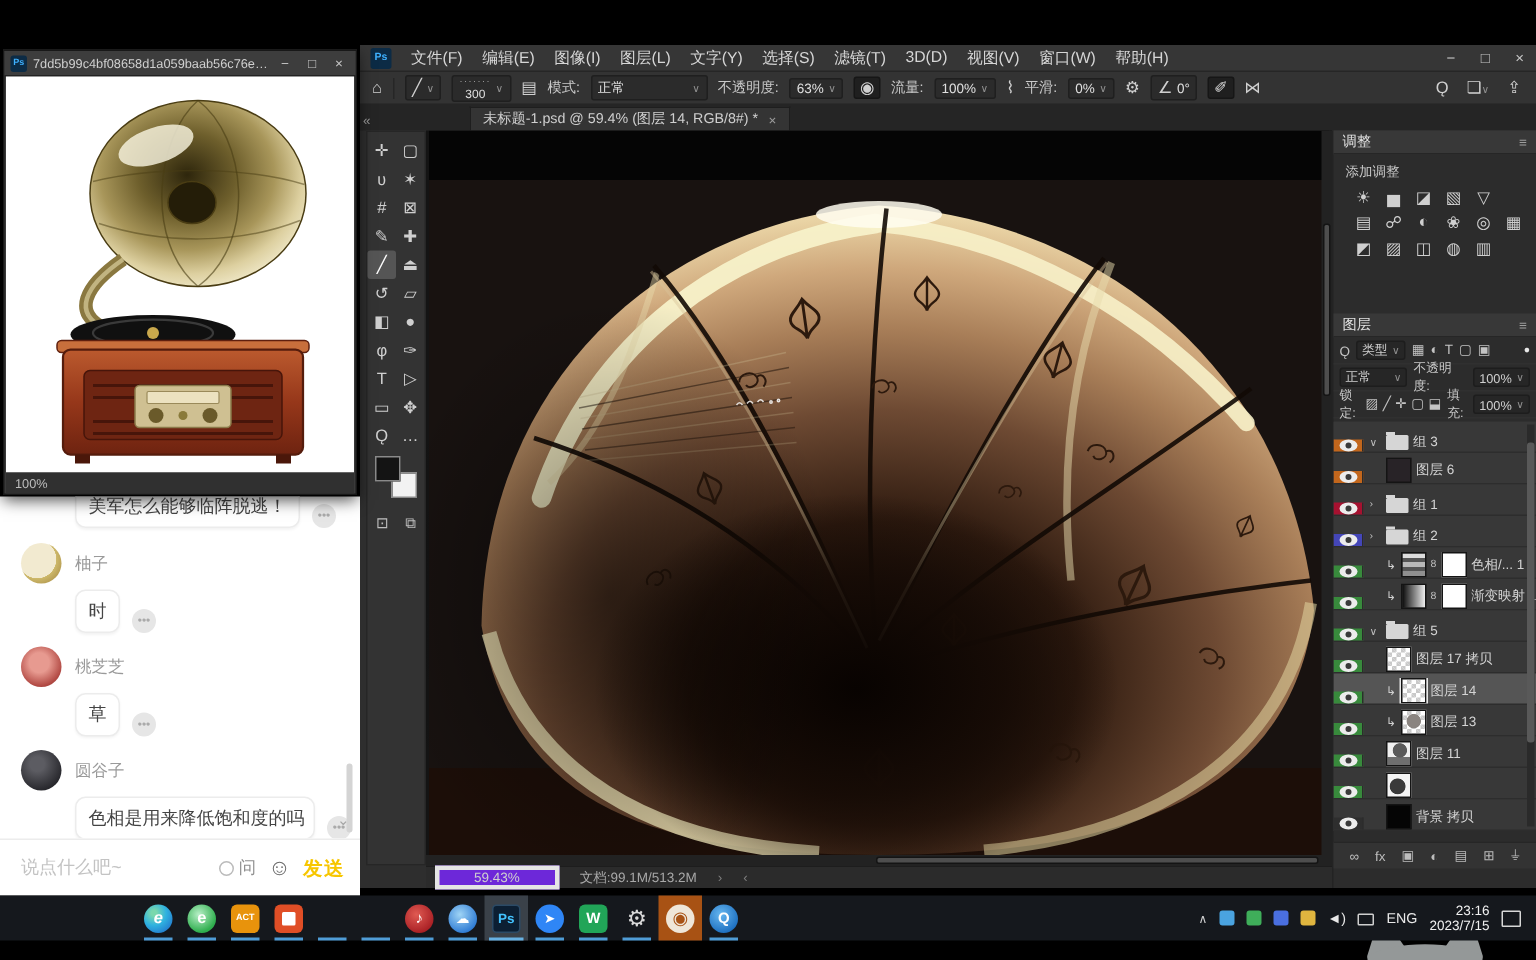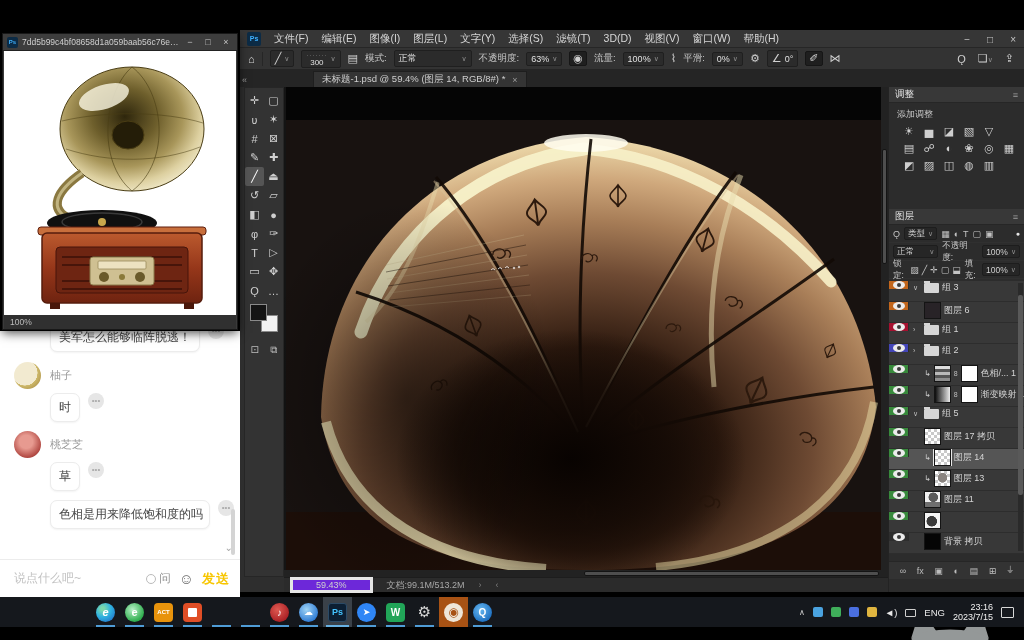"组 3" .layer-row { align-items: flex-start -> flex-end }
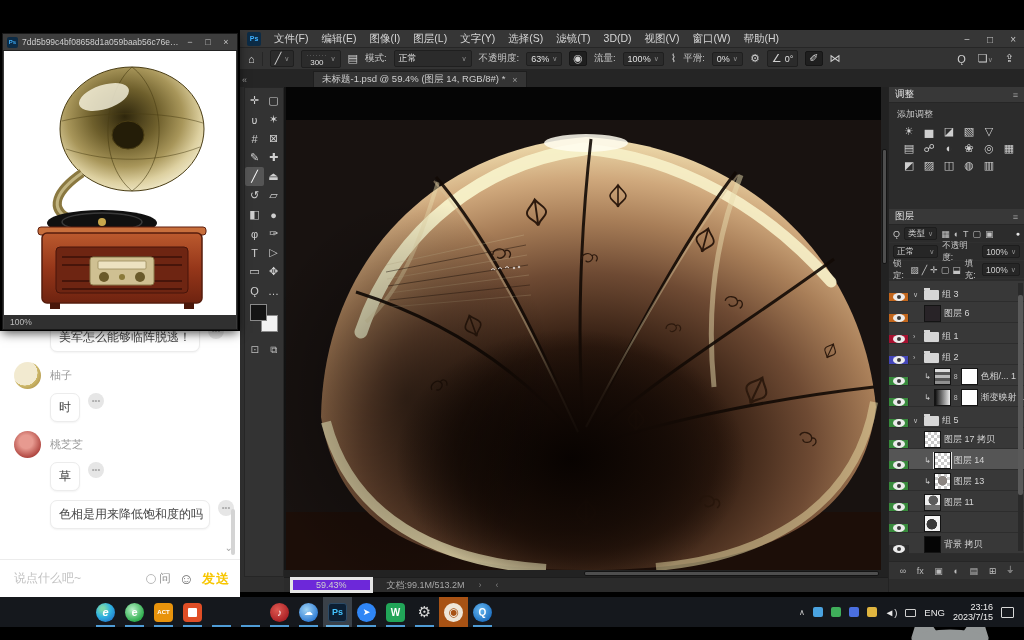"美军怎么能够临阵脱逃！" .msg-line { align-items: flex-start -> flex-end }
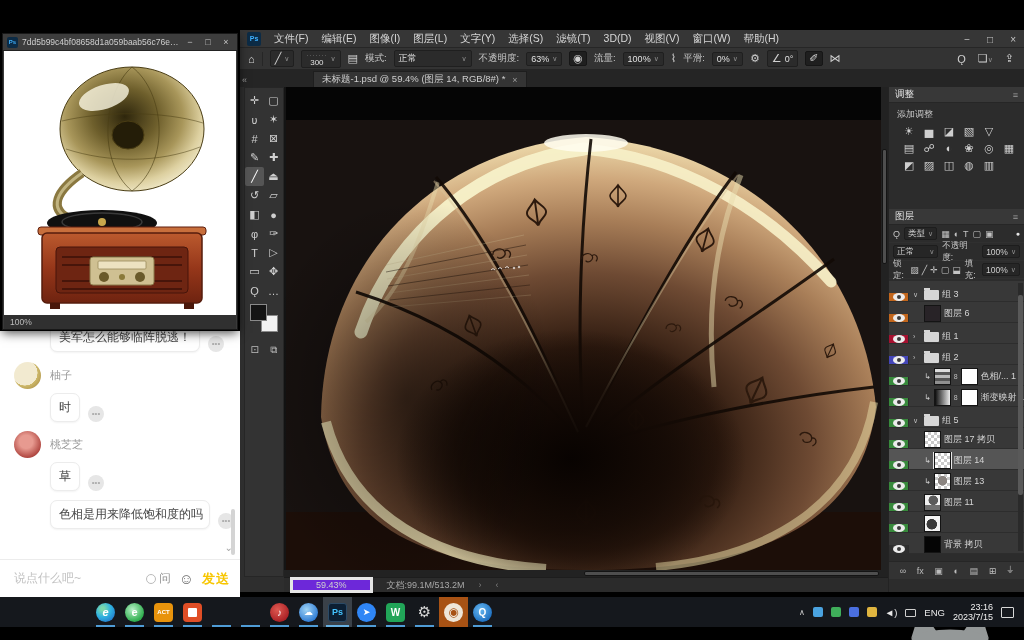"圆谷子" div.msg-head { html: none -> <div> <span></span> <span>圆谷子</span> </div> }
